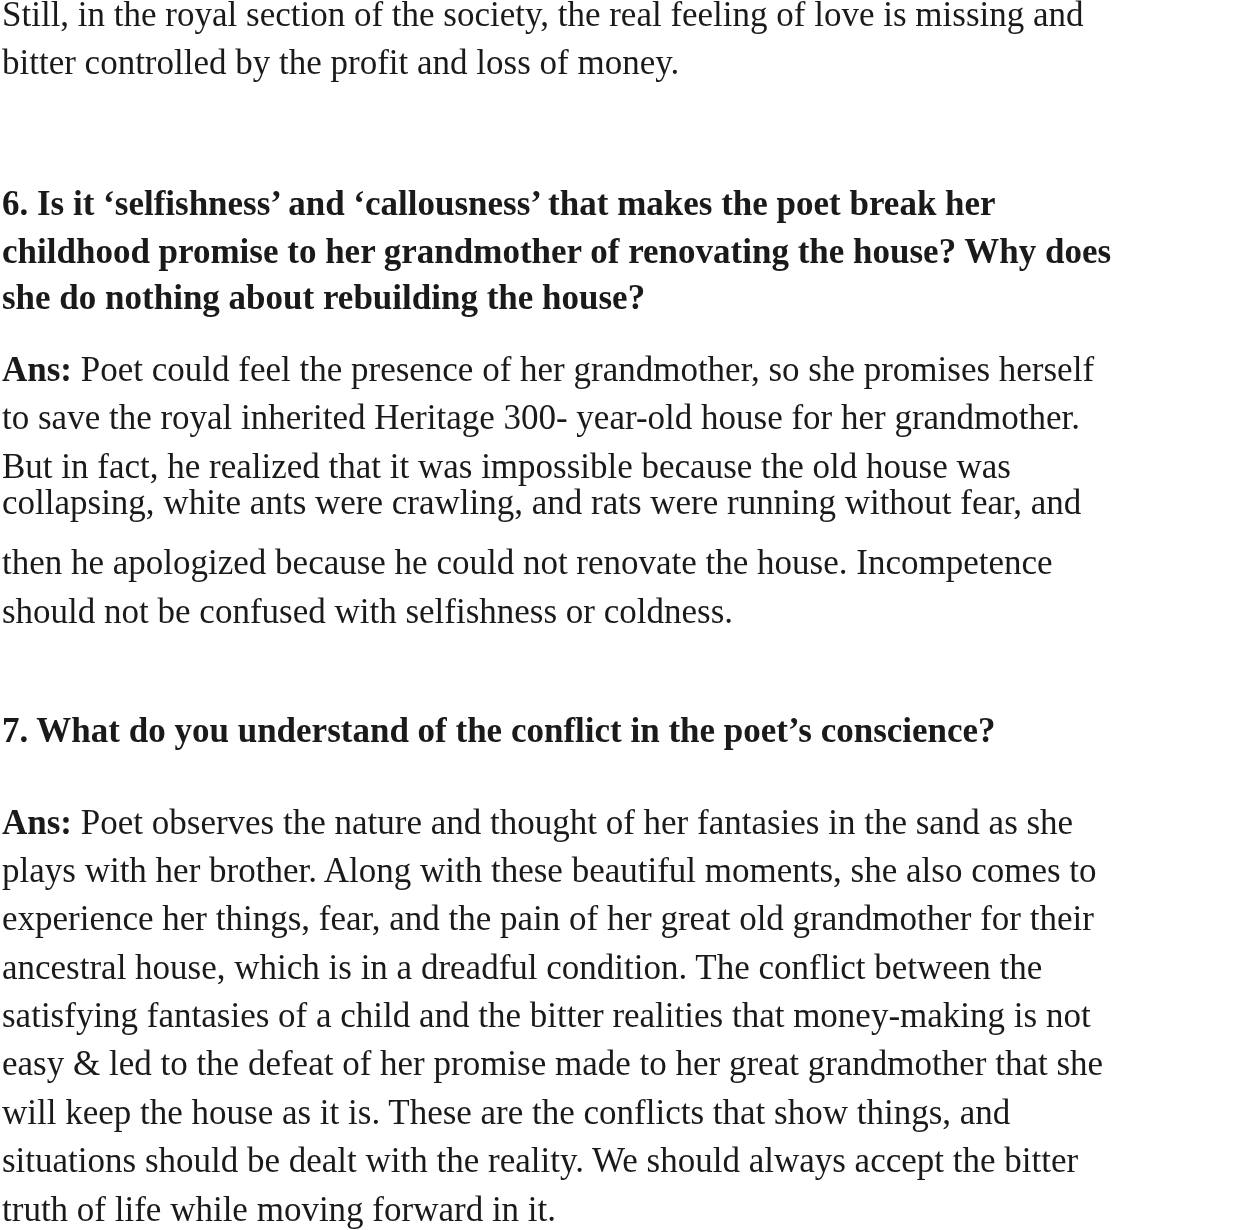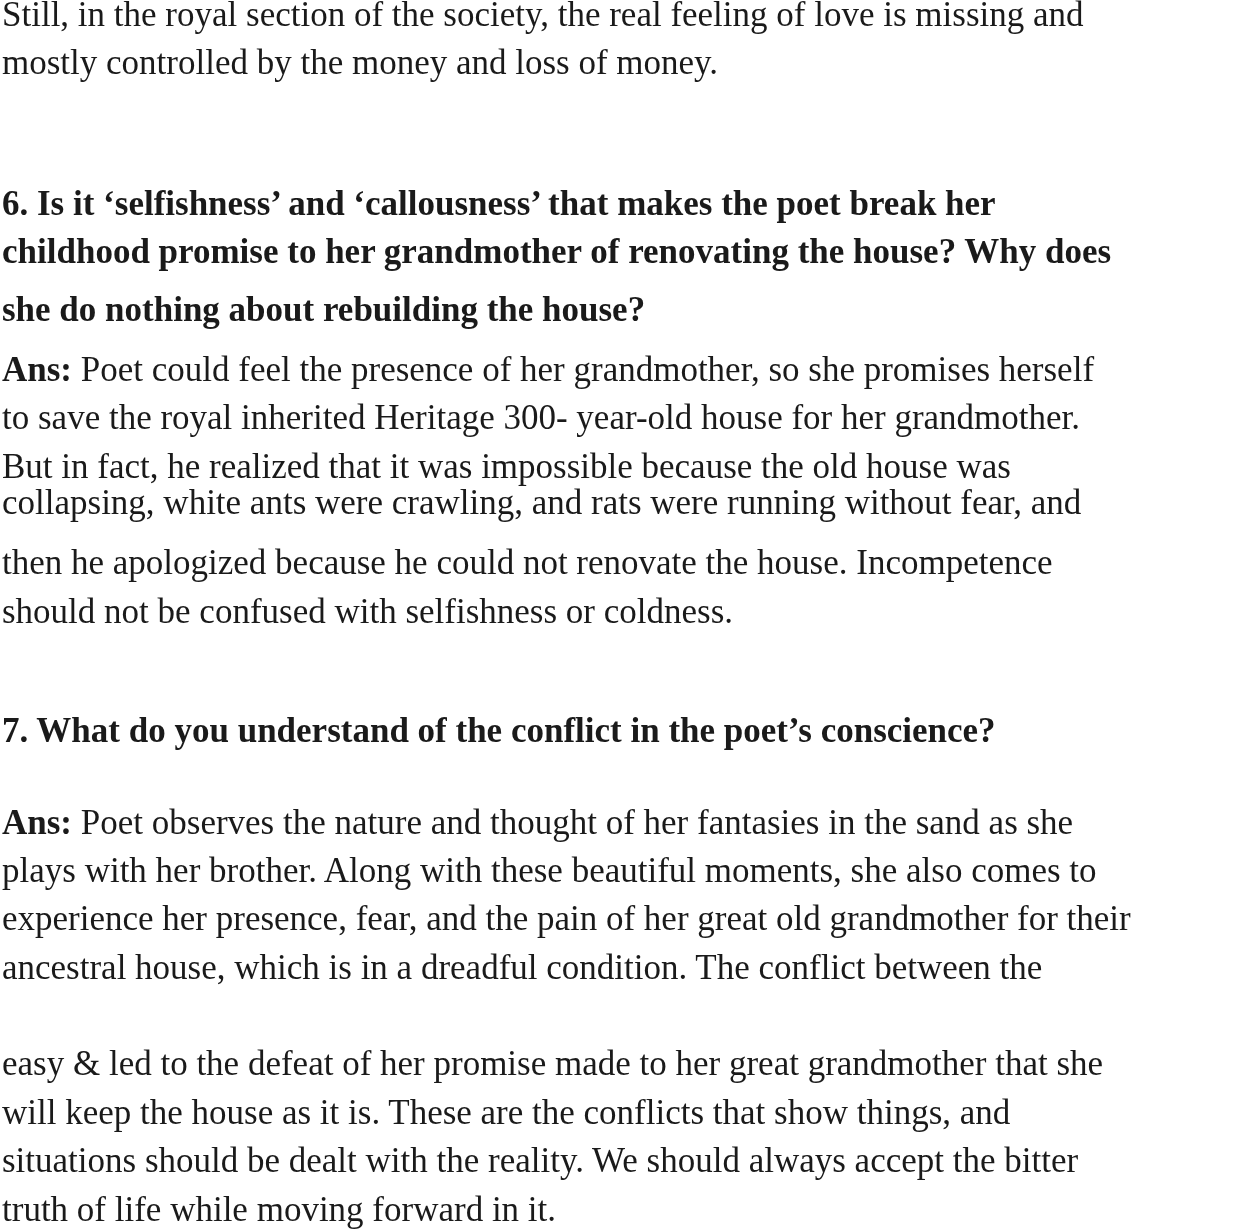"mostly controlled by the money" div.line { text: mostly controlled by the money -> bitter controlled by the profit }
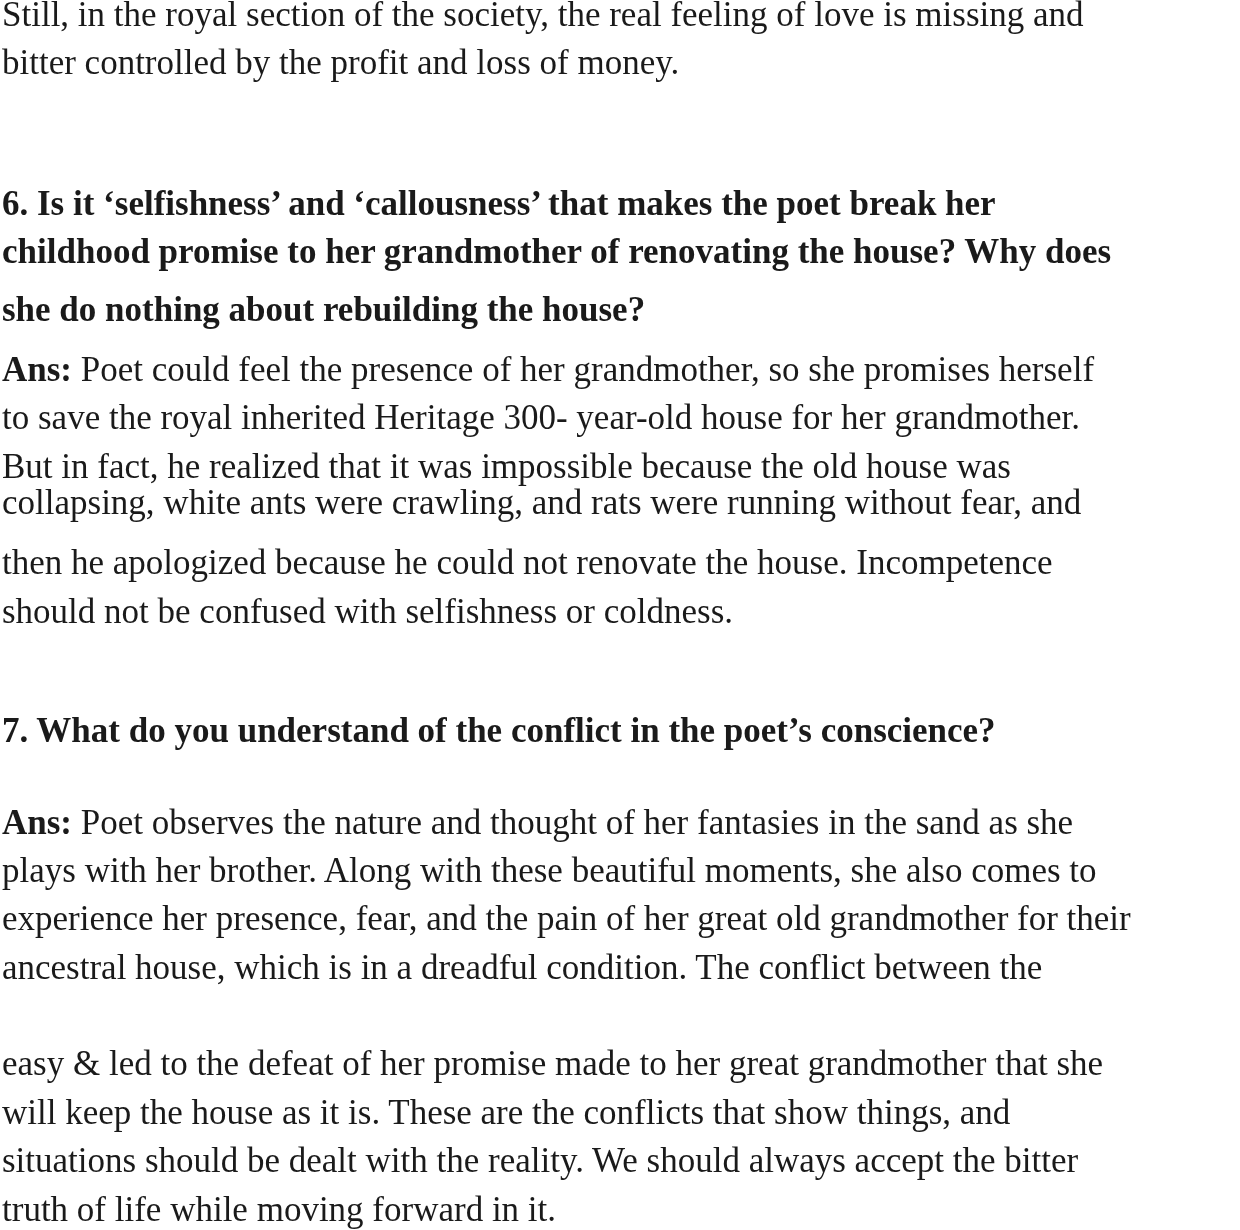"she do nothing about rebuilding" div.line { top: 290px -> 278px }
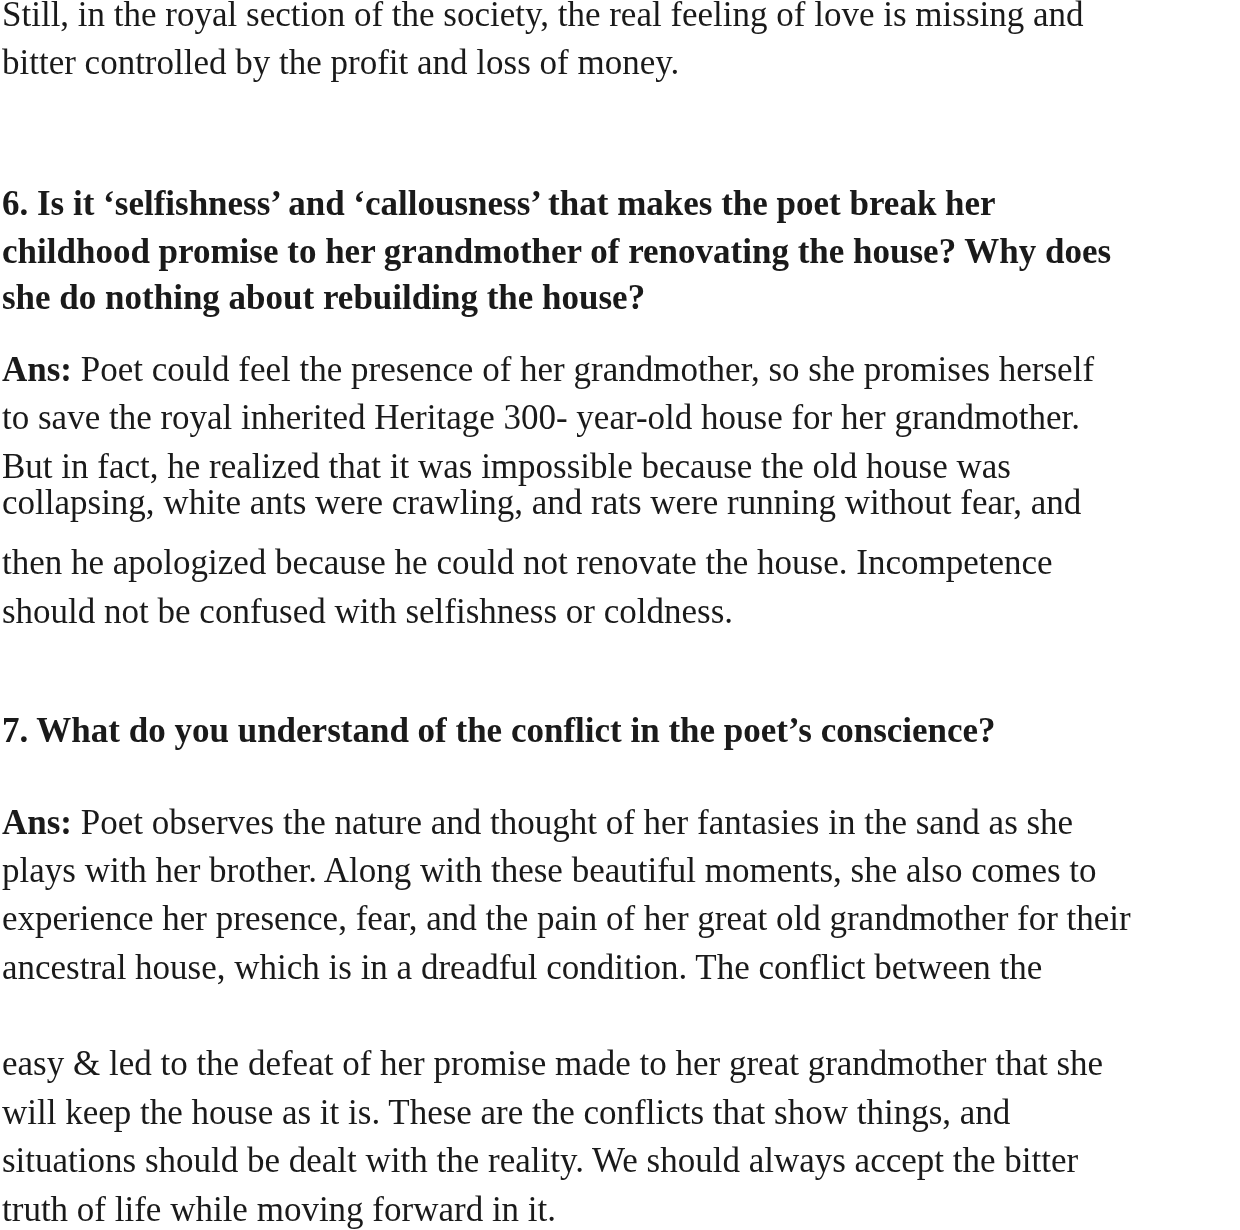"experience her presence, fear, and" div.line { text: presence -> things }
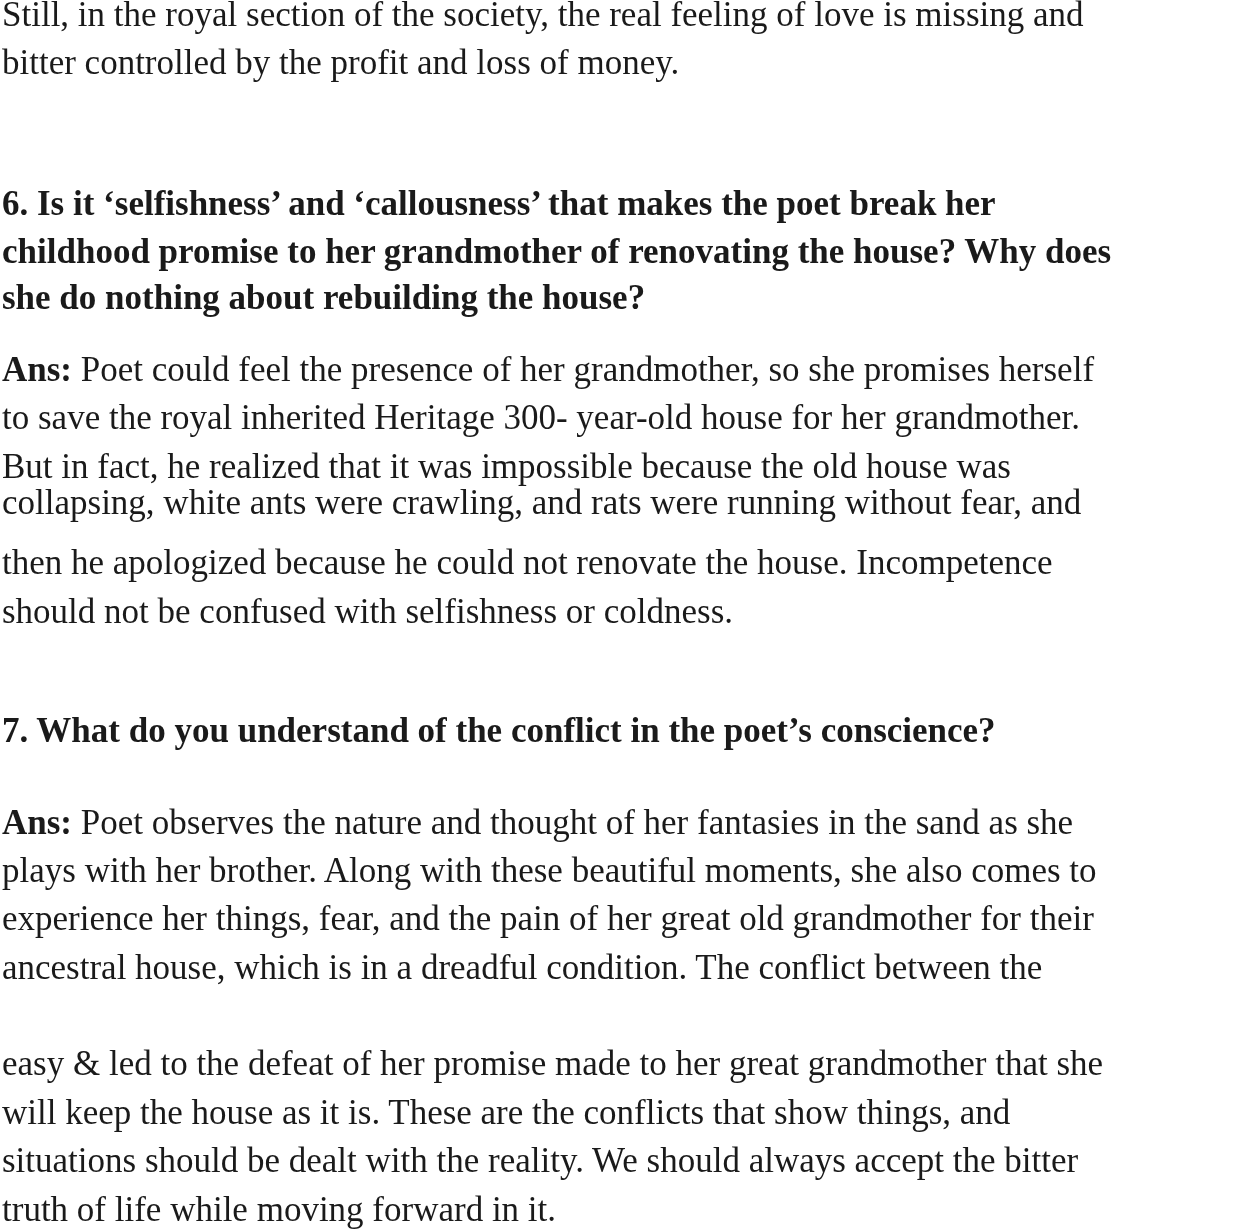"satisfying fantasies of a child" div.line { html: none -> <div>satisfying fantasies of a child and the bitter realities that money-making is not</div> }
